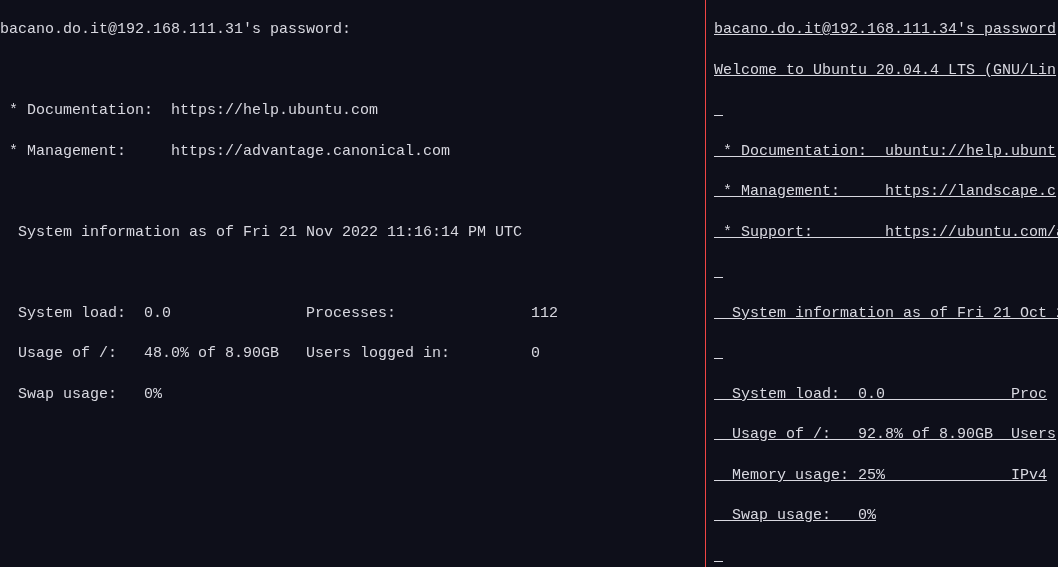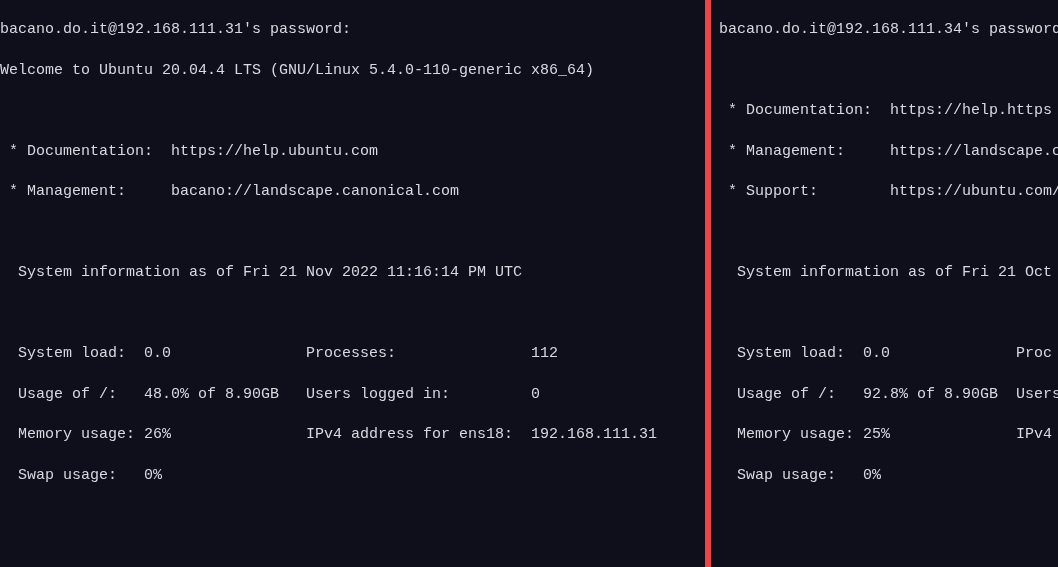"bacano.do.it@192.168.111.34's password" .pane-right { border-left: 6px solid #ef4444 -> 1px solid #ef4444; text-decoration: none -> underline }
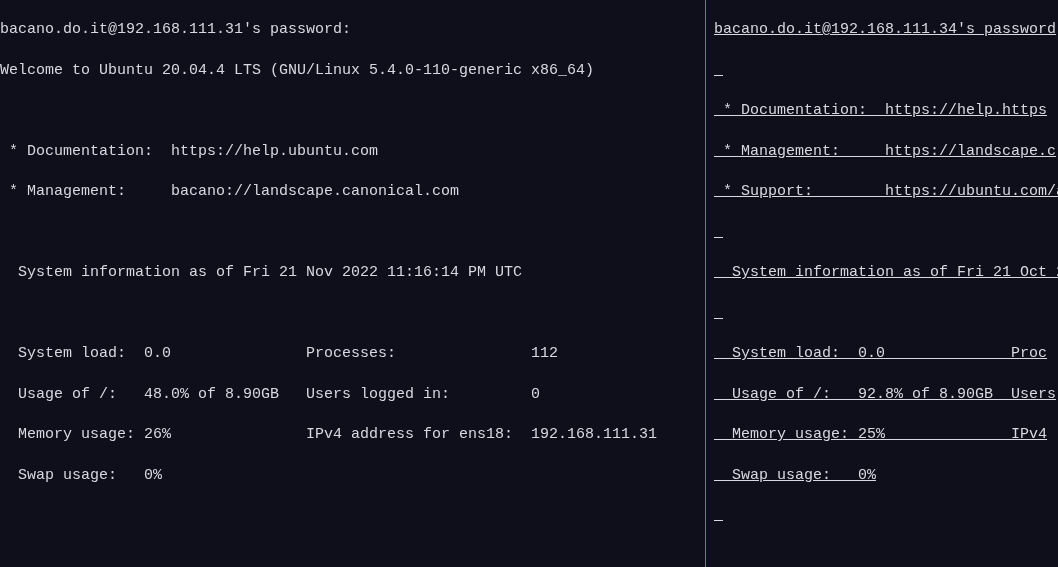"Welcome to Ubuntu 20.04.4 LTS" span.line { html: <span>Welcome to Ubuntu 20.04.4 LTS (GNU/Linux 5.4.0-110-generic x86_64)</span> -> none }
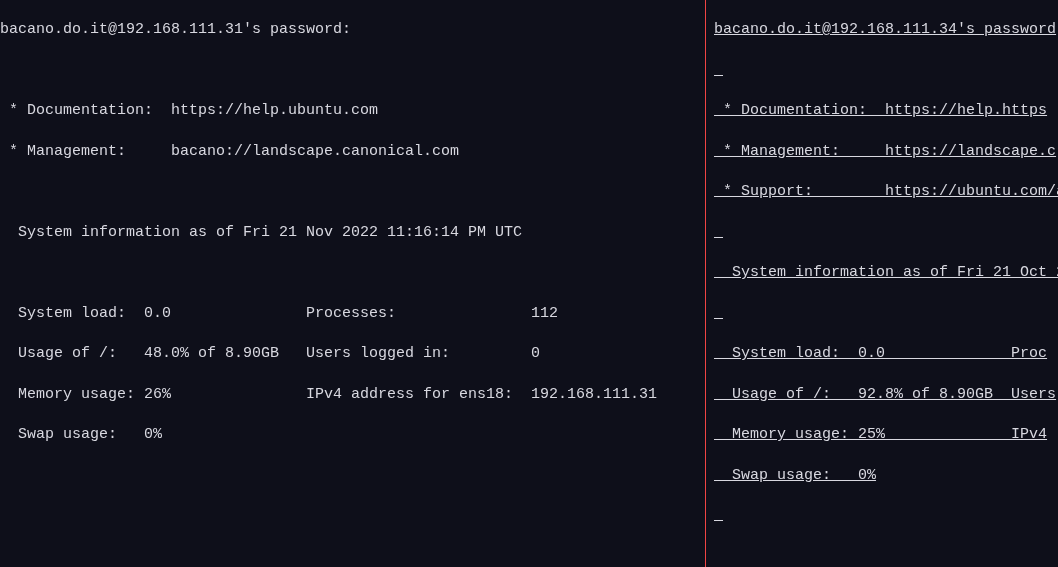"Welcome to Ubuntu 20.04.4 LTS" span.line { html: none -> <span>Welcome to Ubuntu 20.04.4 LTS (GNU/Lin</span> }
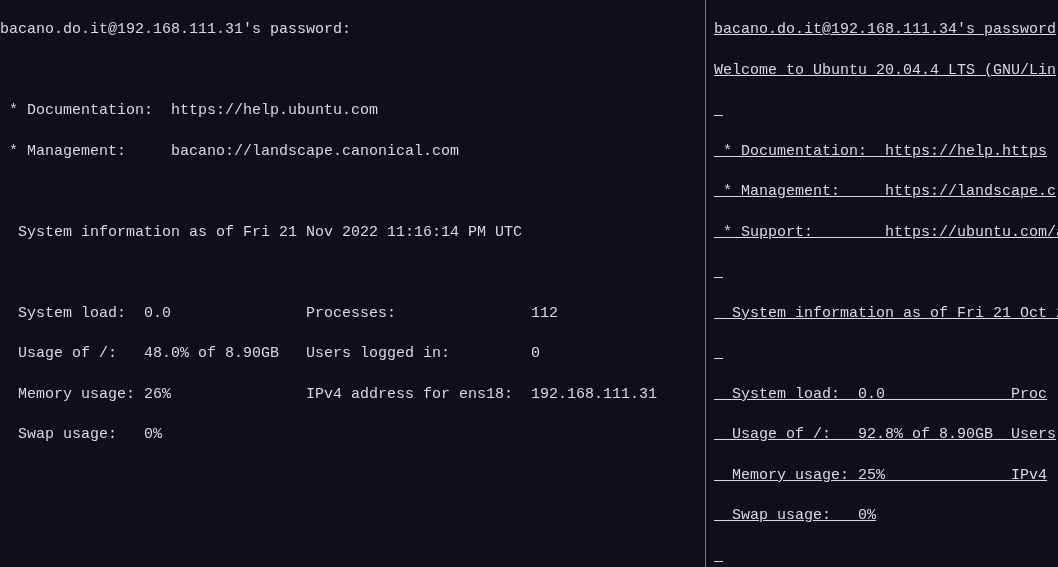"* Management:" span.line { text: bacano://landscape.canonical.com -> https://advantage.canonical.com }
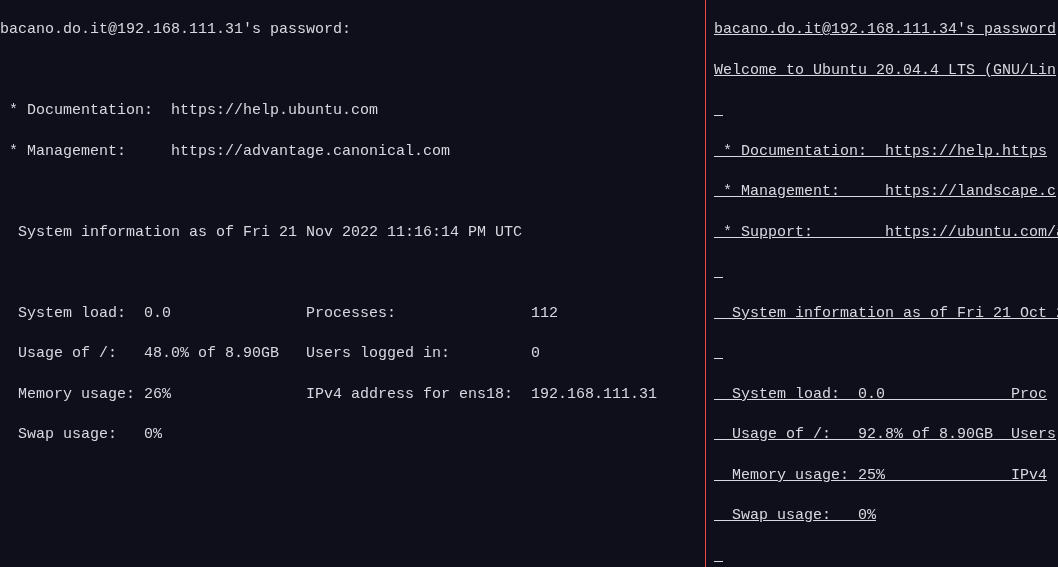"* Documentation: https://help.https" span.line { text: https://help.https -> ubuntu://help.ubunt }
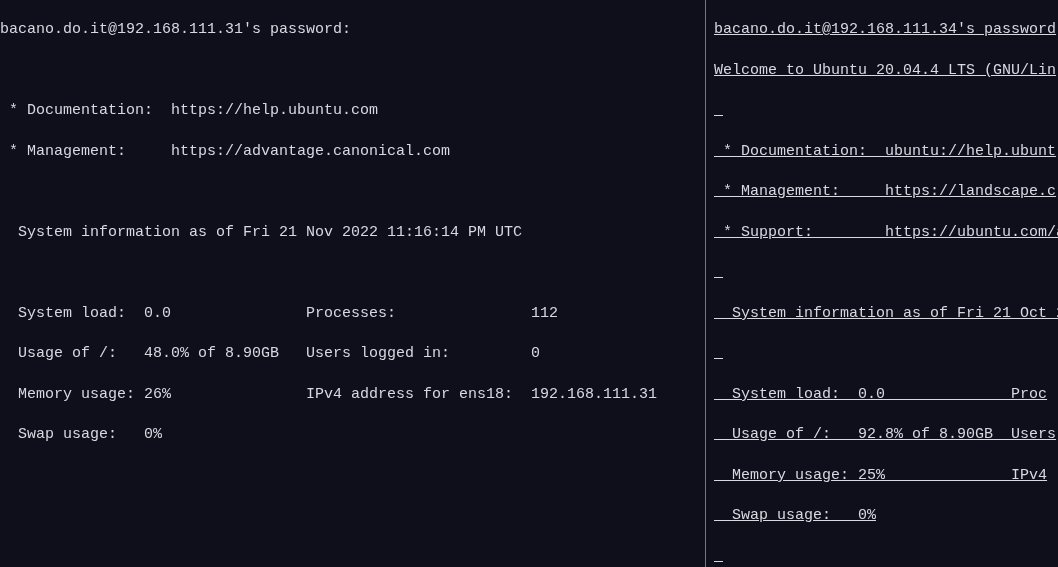"Memory usage: 26% IPv4 address" span.line { html: <span> Memory usage: 26% IPv4 address for ens18: 192.168.111.31</span> -> none }
